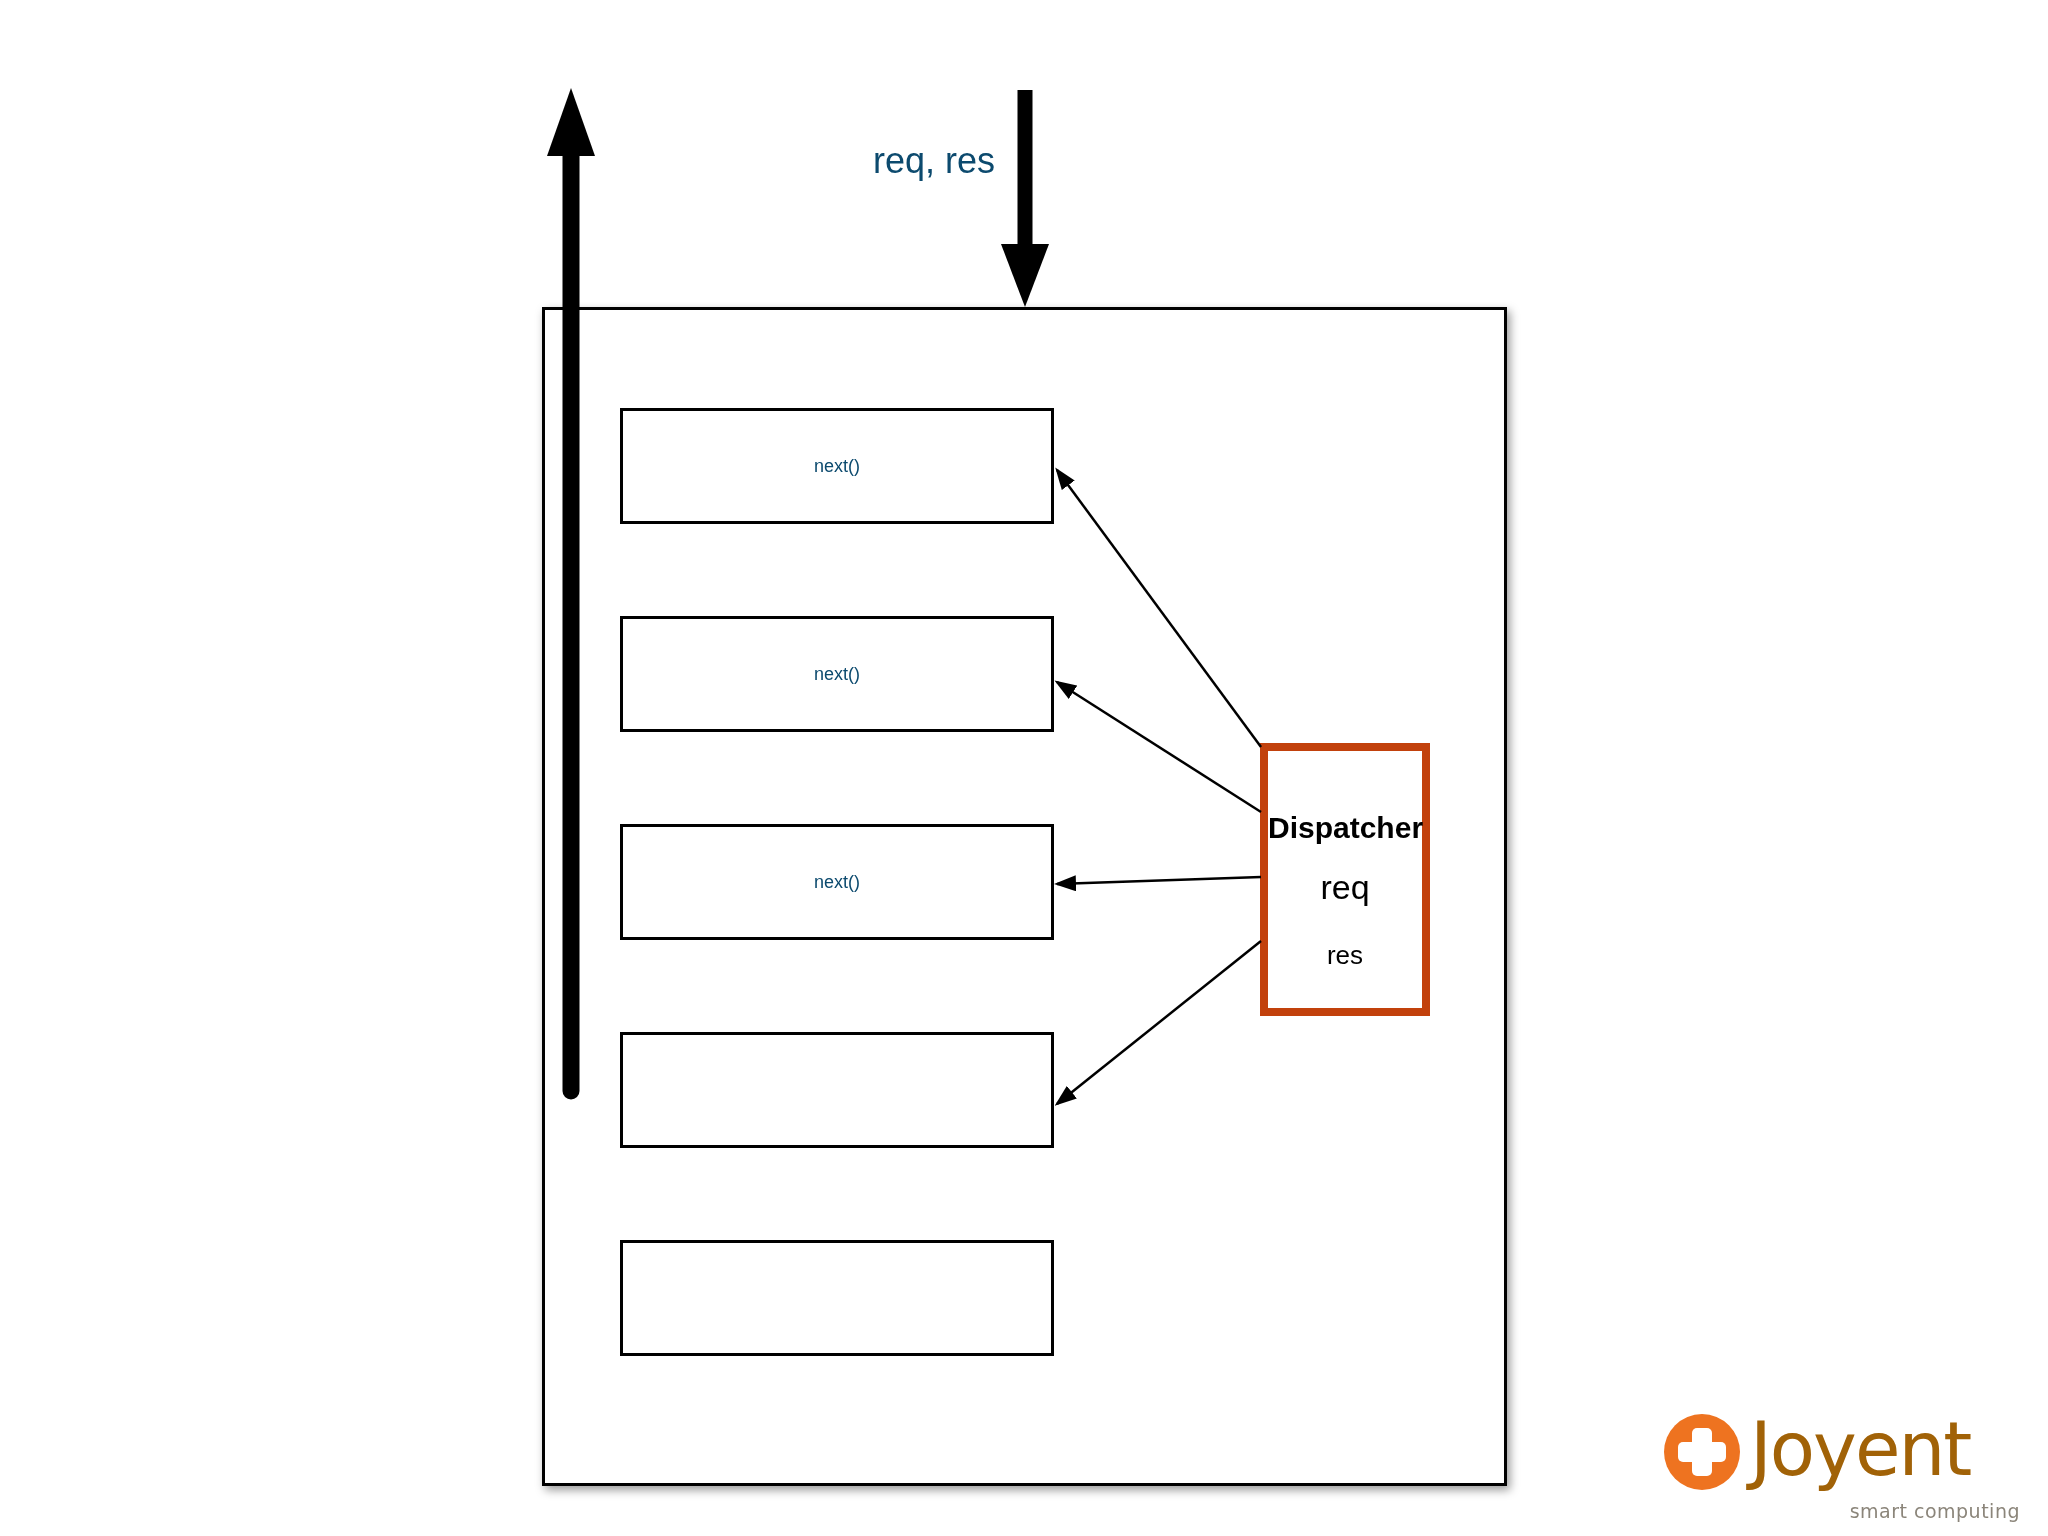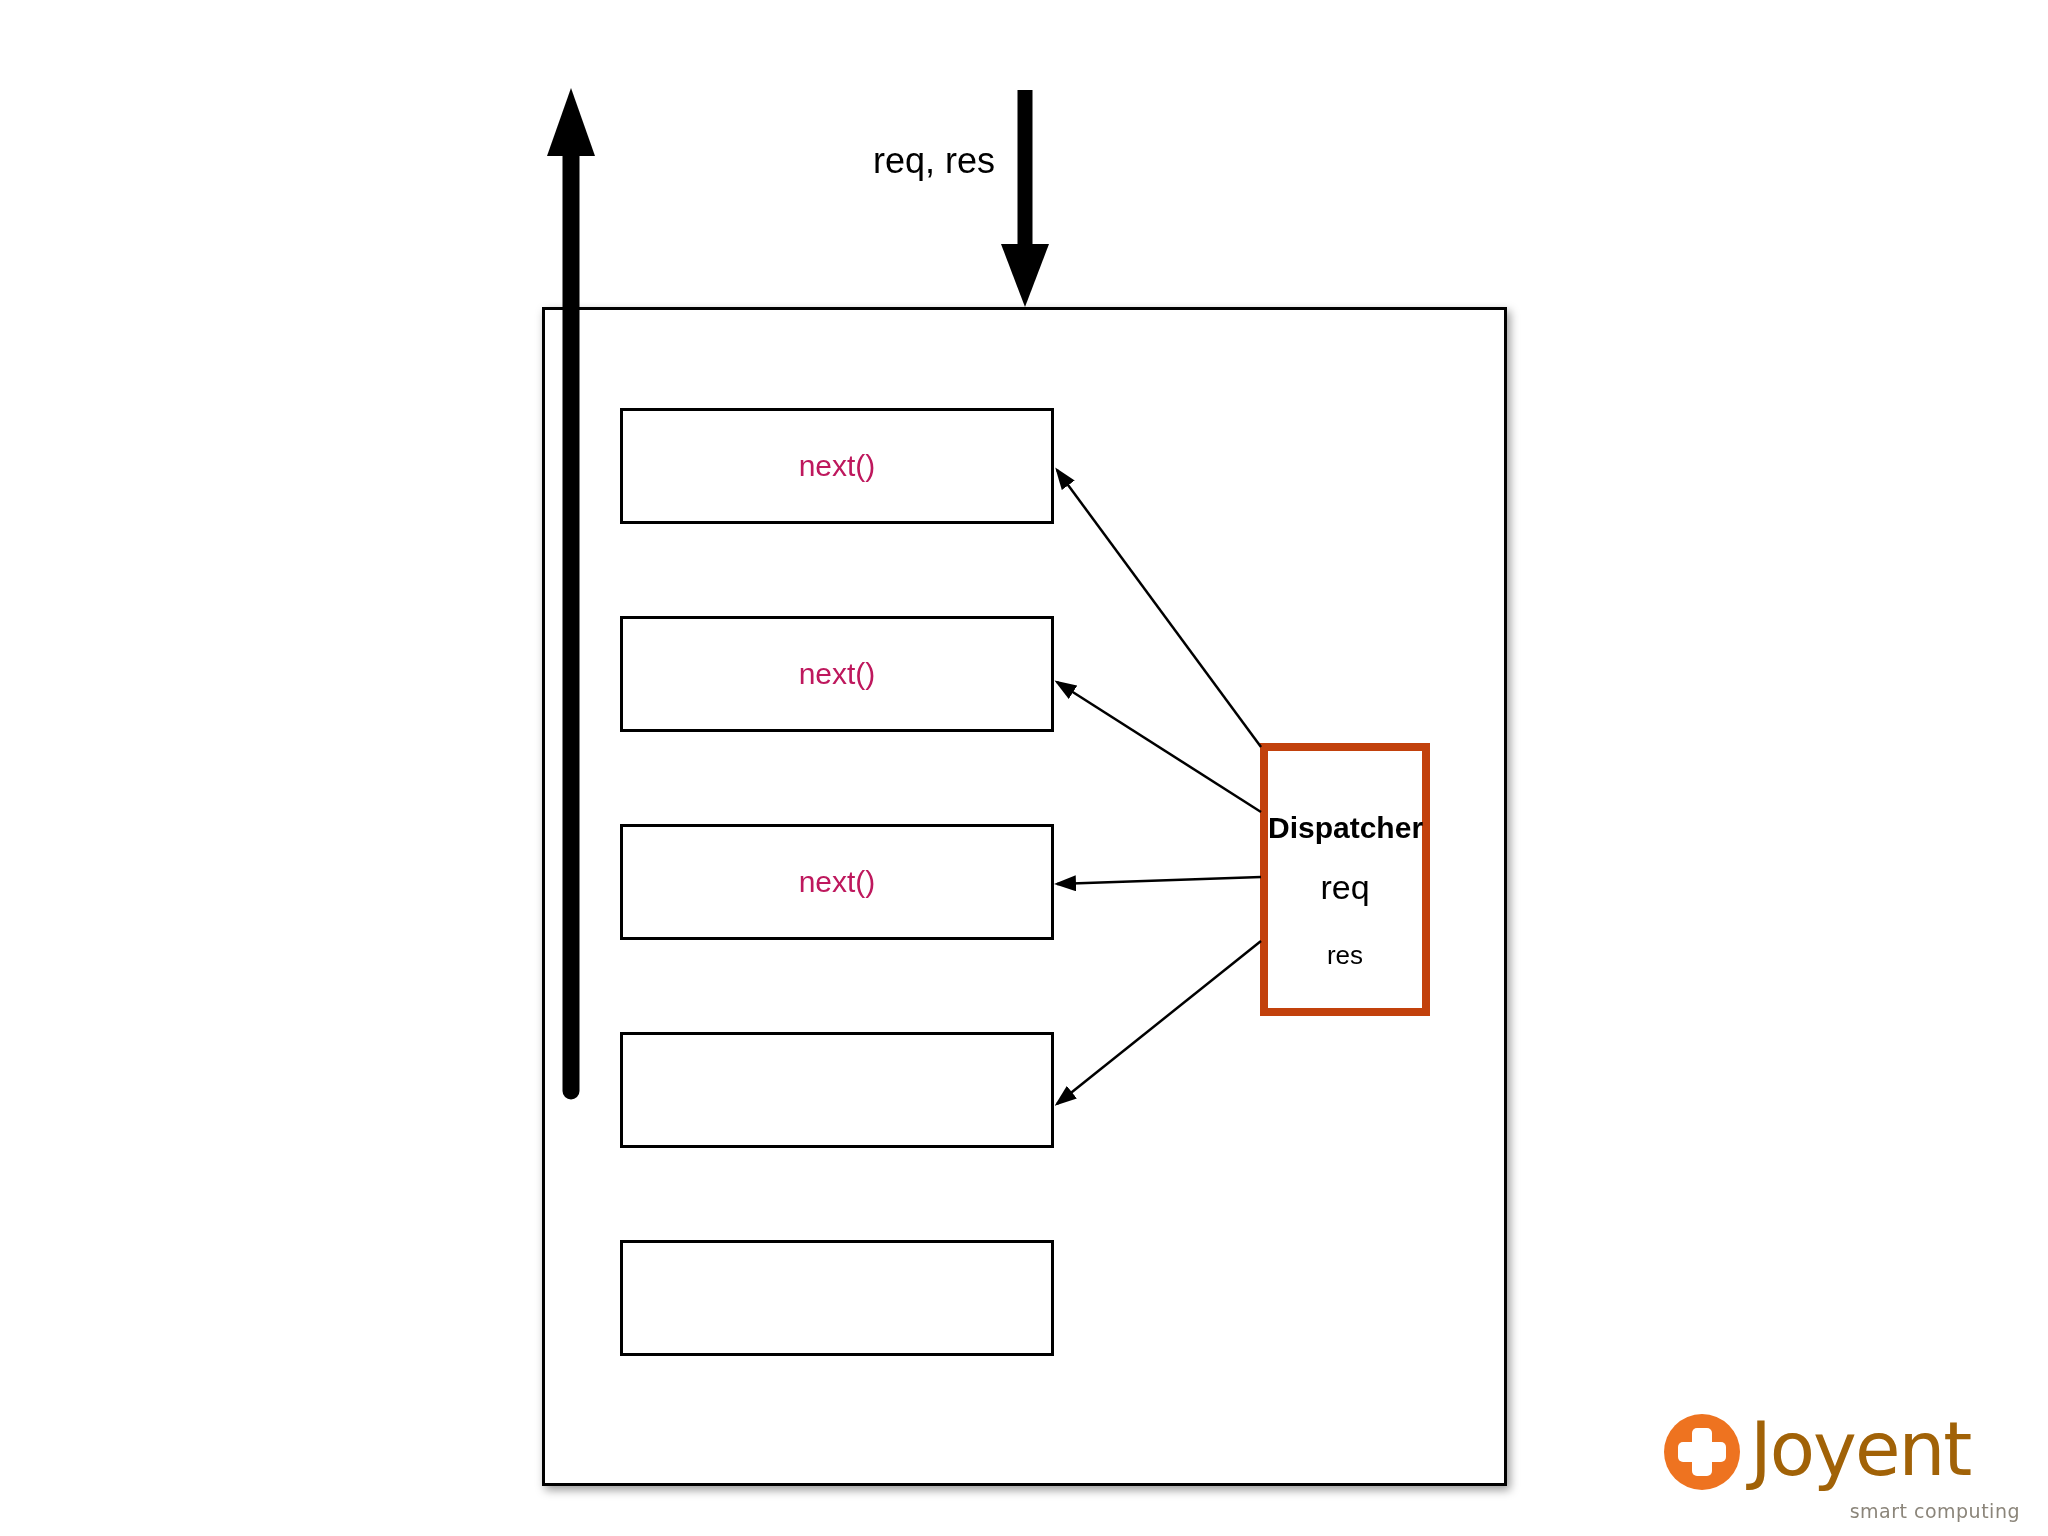"req, res" .req-res-label { color: #000000 -> #0c4a6e }
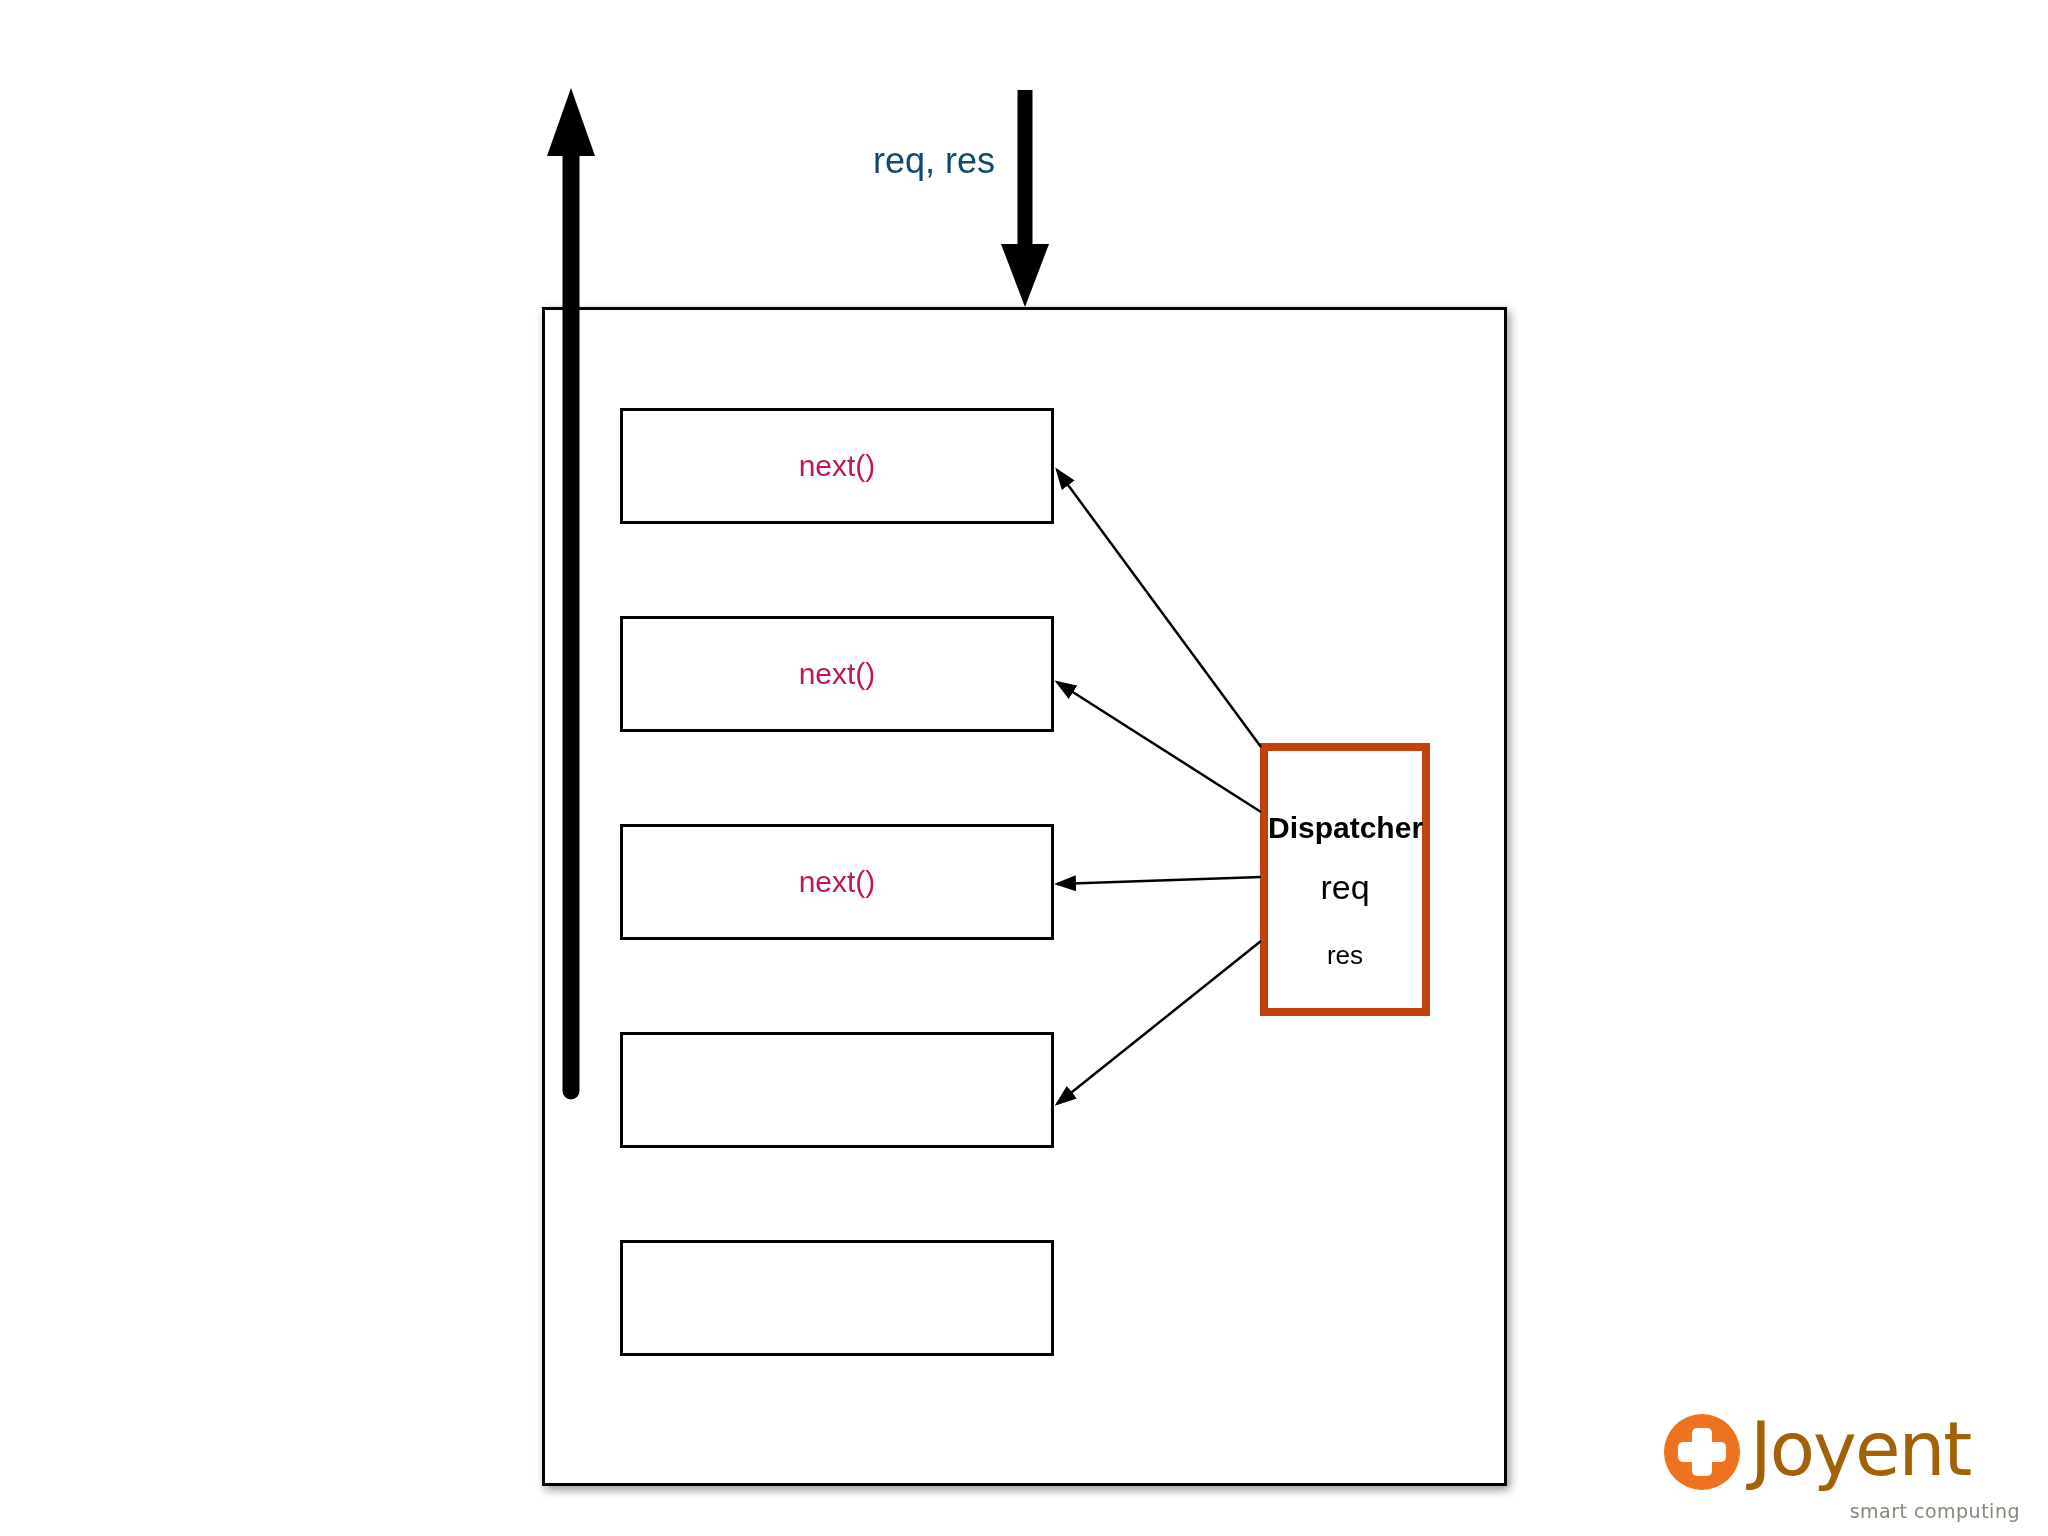"next()" .mw-box { color: #be185d -> #0c4a6e; font-size: 30px -> 18px }
